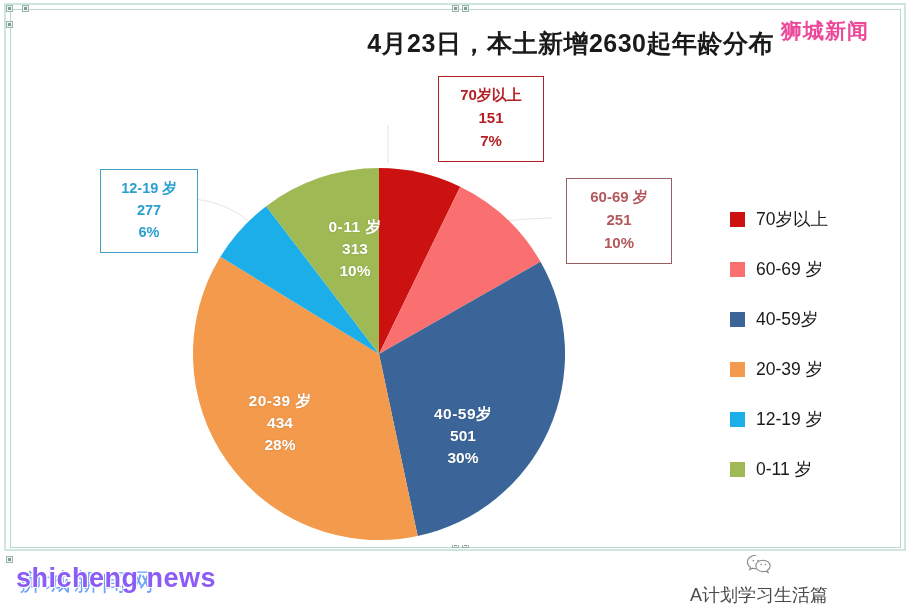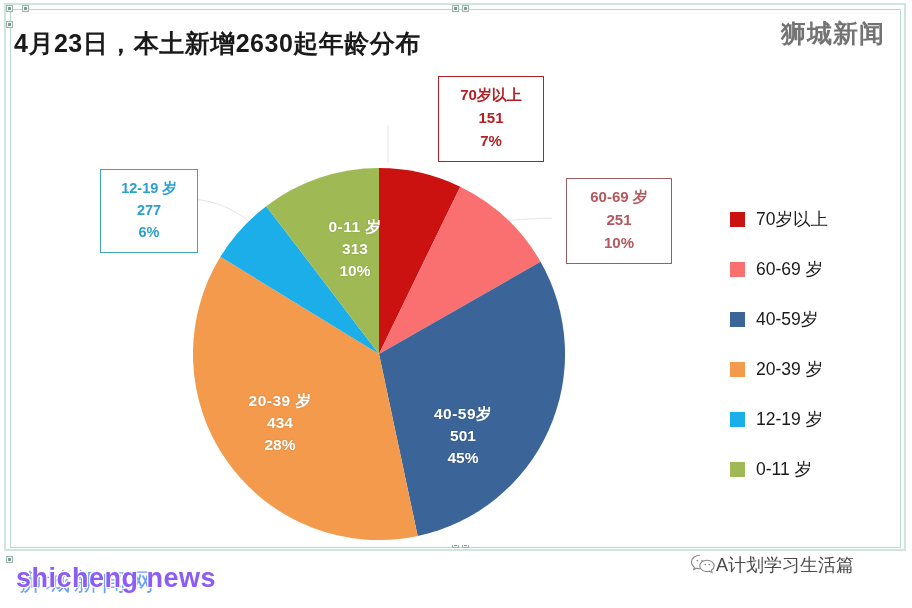"4月23日，本土新增2630起年龄分布" .chart-title { text-align: left -> right }
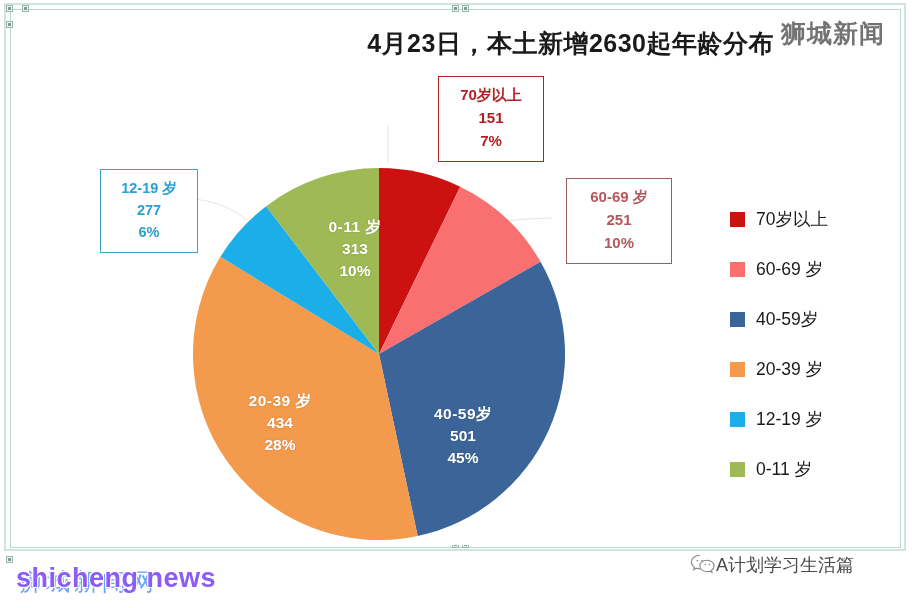"狮城新闻" .wm-top { color: #737373 -> #ec4899; font-size: 25px -> 21px }
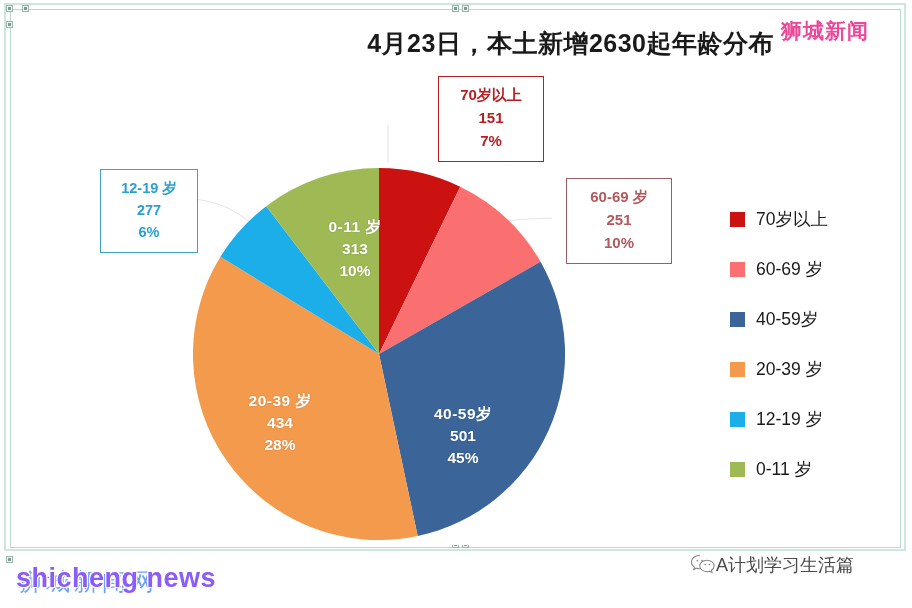"45%" div { text: 45% -> 30% }
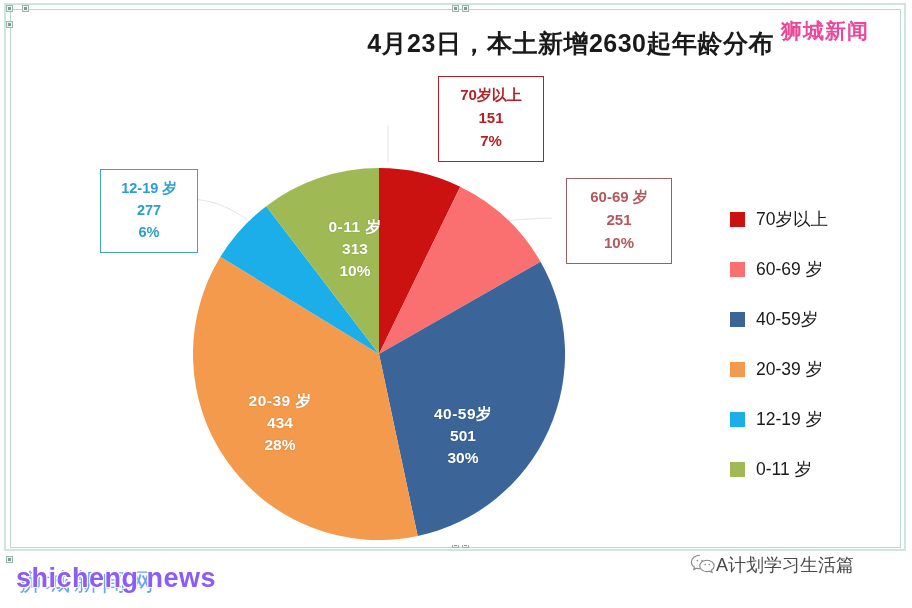"A计划学习生活篇" .footer-account { align-items: none -> center; flex-direction: none -> column; gap: 0 -> 8px }
